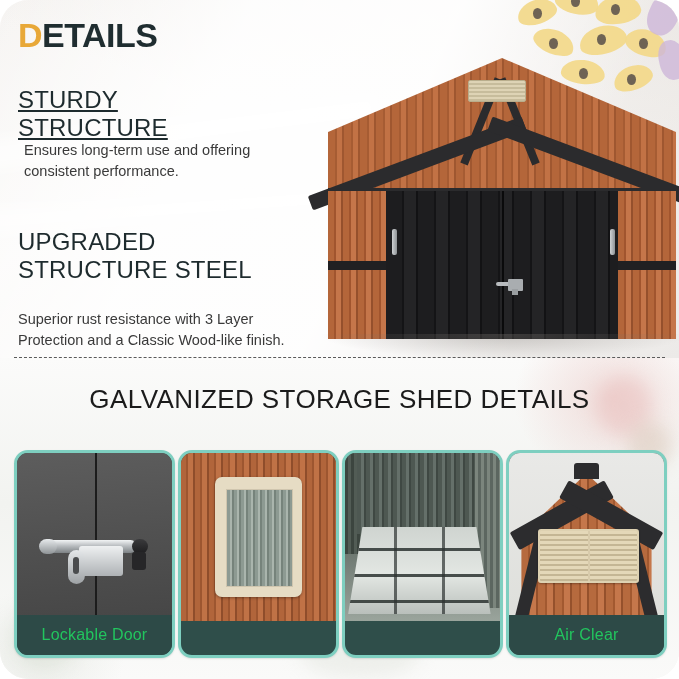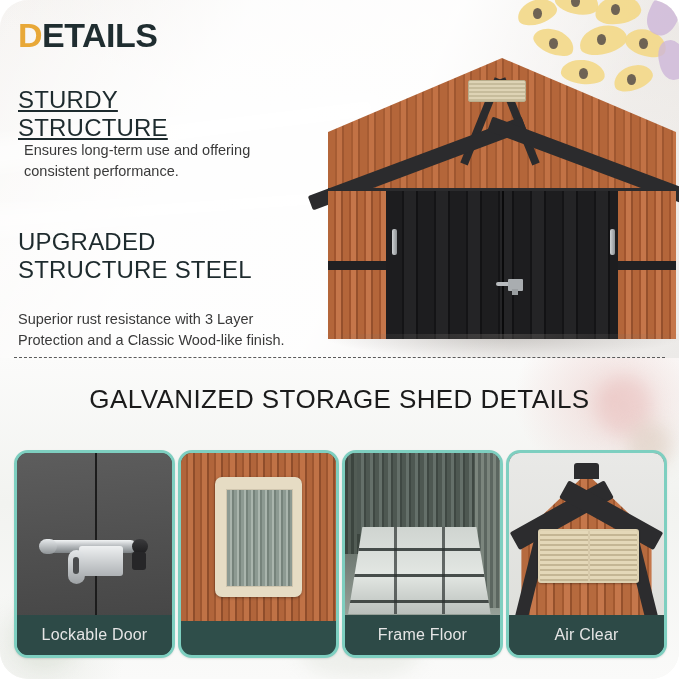"Lockable Door" .card-caption { color: #e5e5e5 -> #22c55e }
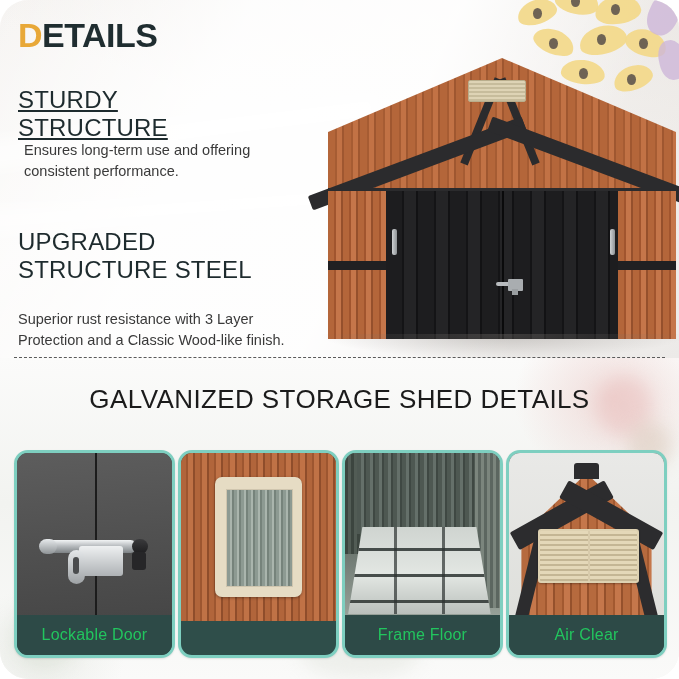"Frame Floor" div.card-caption { html: <div>Frame Floor</div> -> none }
